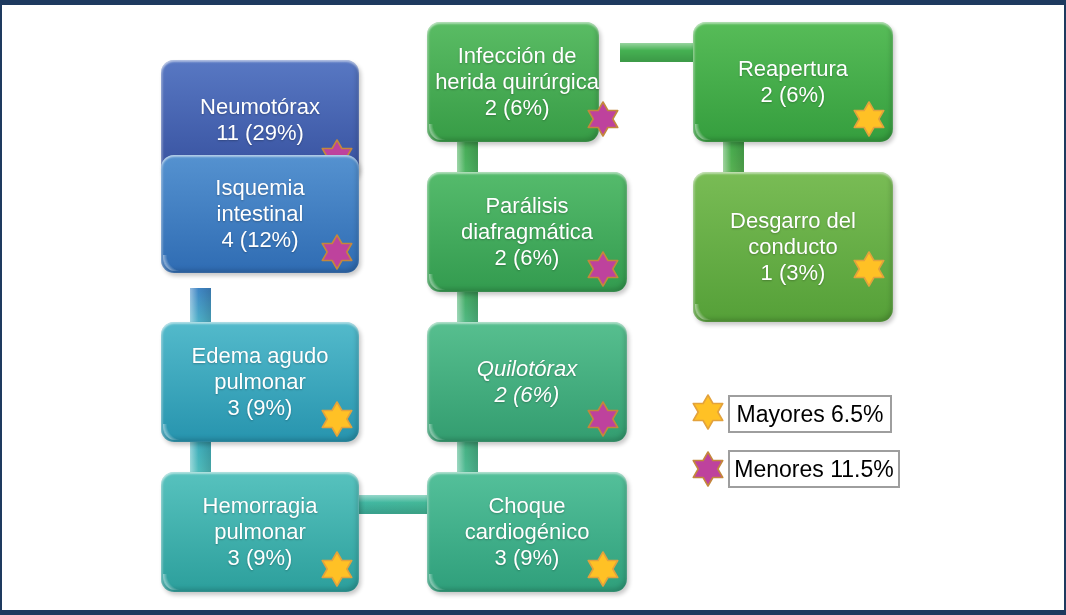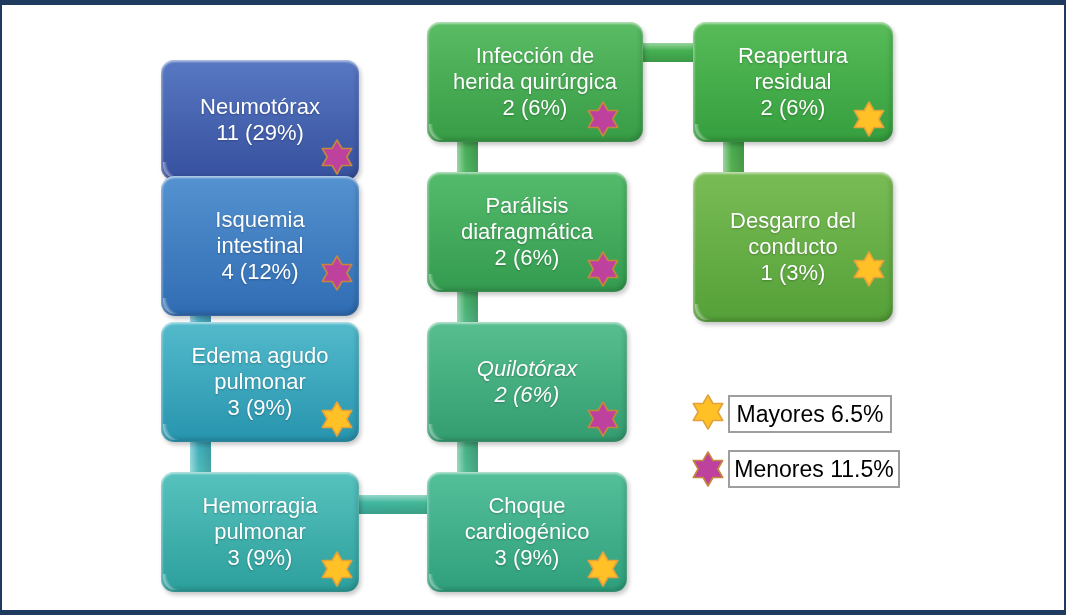"Infección de" div.node { justify-content: none -> flex-end; width: 216px -> 172px }
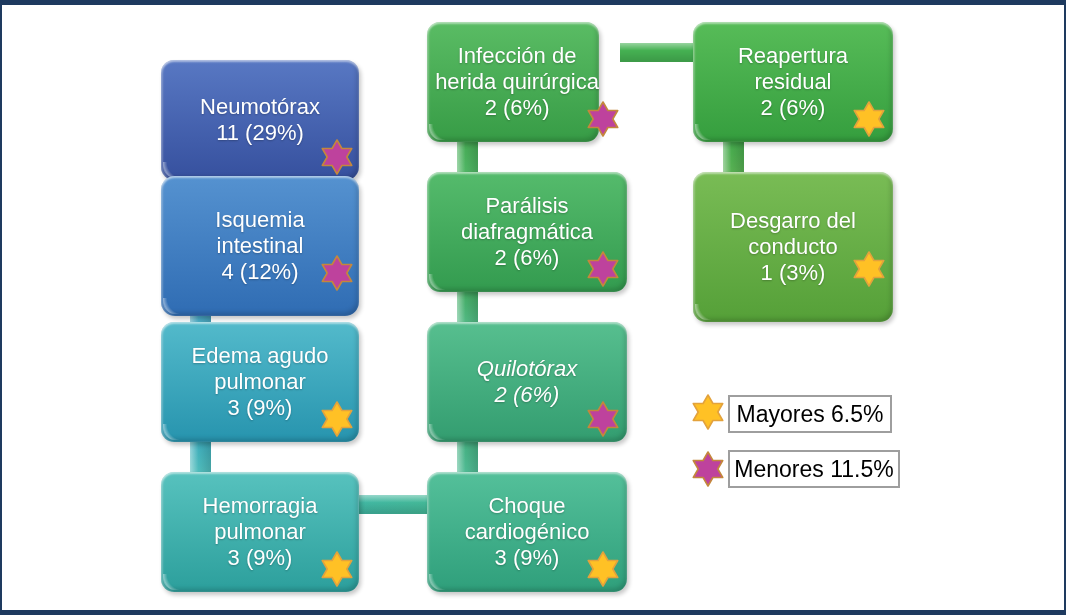"residual" div { html: <div>residual</div> -> none }
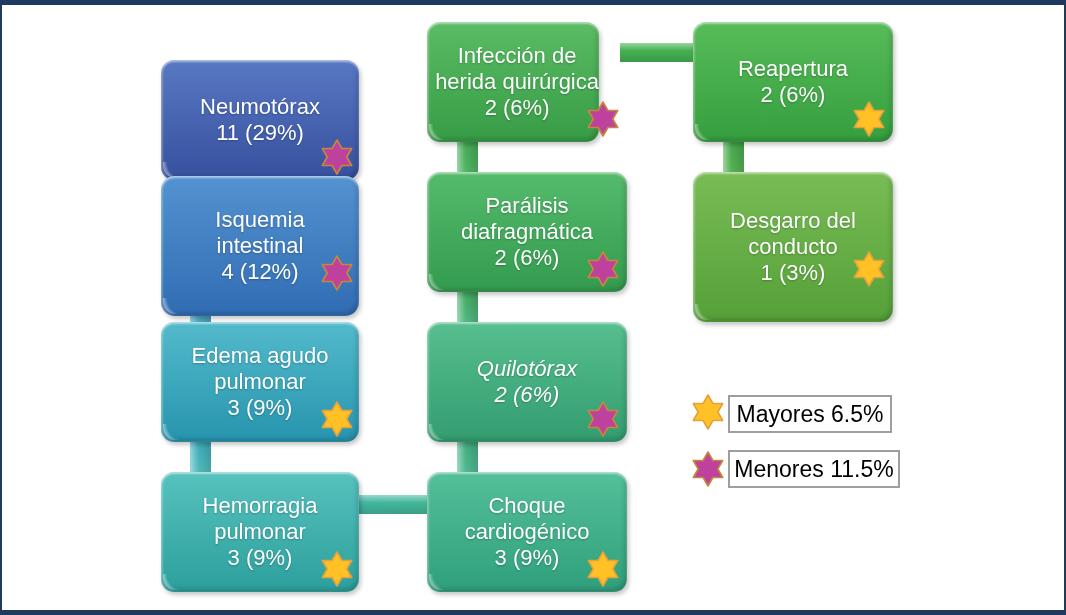"Isquemia" div.node { border-radius: 14px -> none; height: 140px -> 118px; top: 176px -> 155px }
